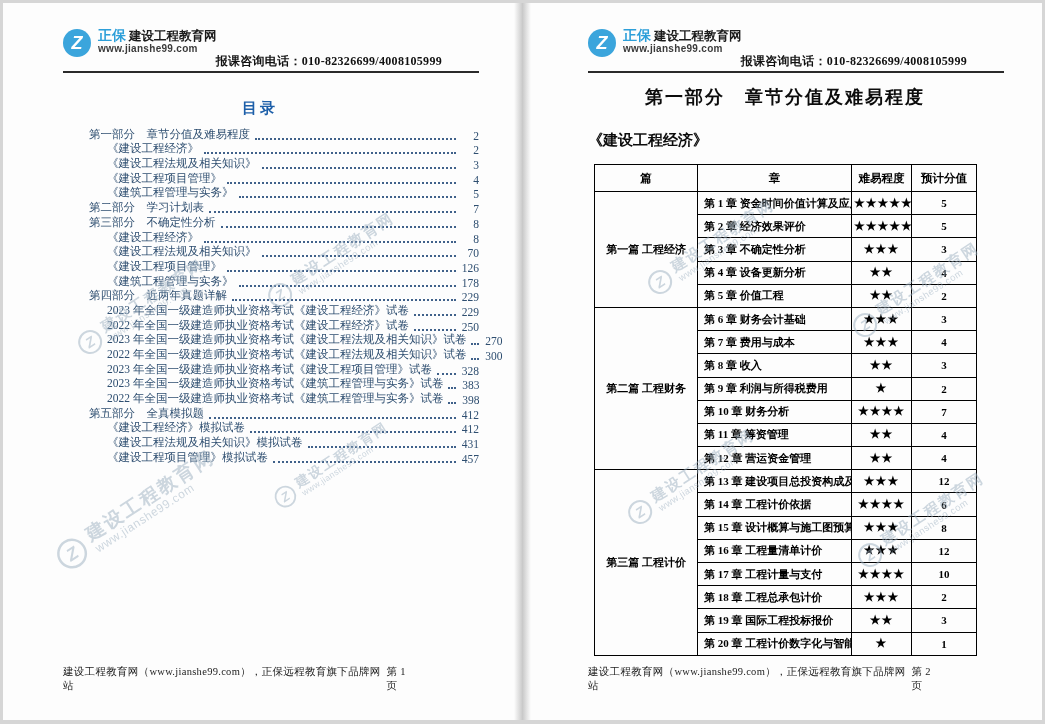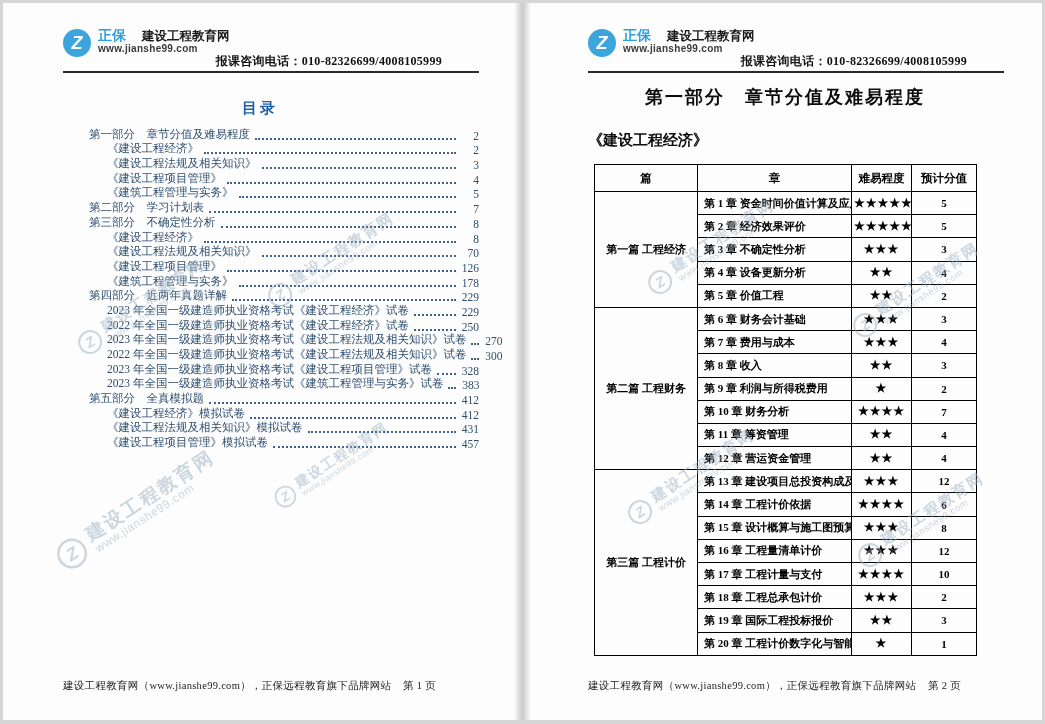"正保" .brand-top { gap: 16px -> 3px }
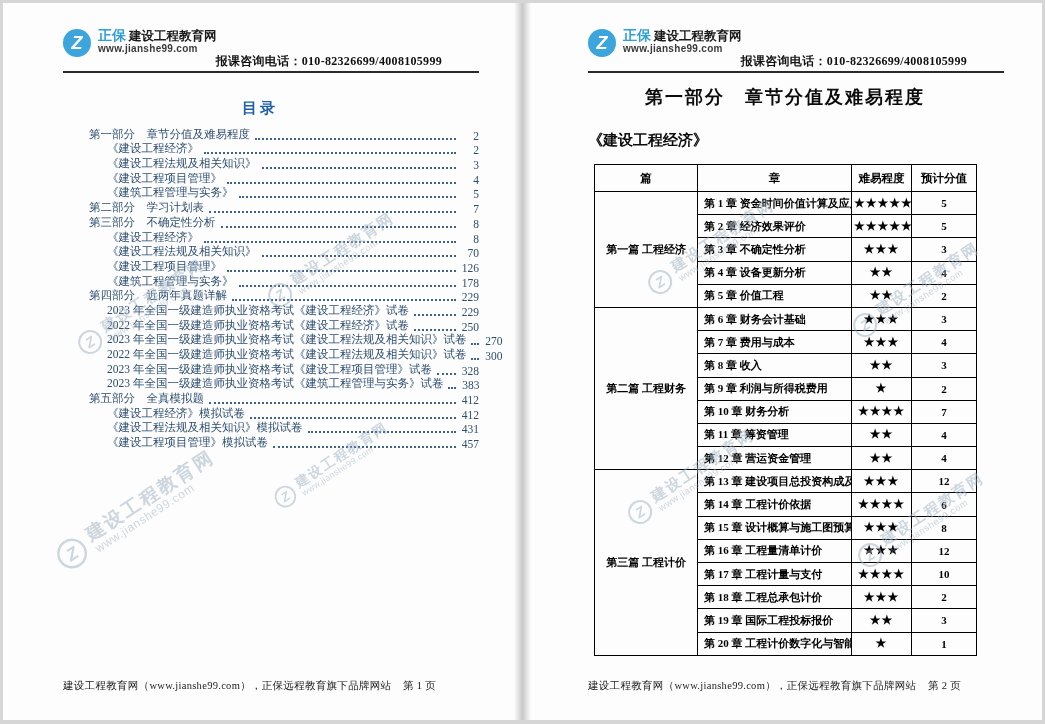"2022 年全国一级建造师执业资格考试《建筑工程管理与实务》试卷" div.toc-item { html: none -> <div> <span>2022 年全国一级建造师执业资格考试《建筑工程管理与实务》试卷</span> <span></span> <span>398</span> </div> }
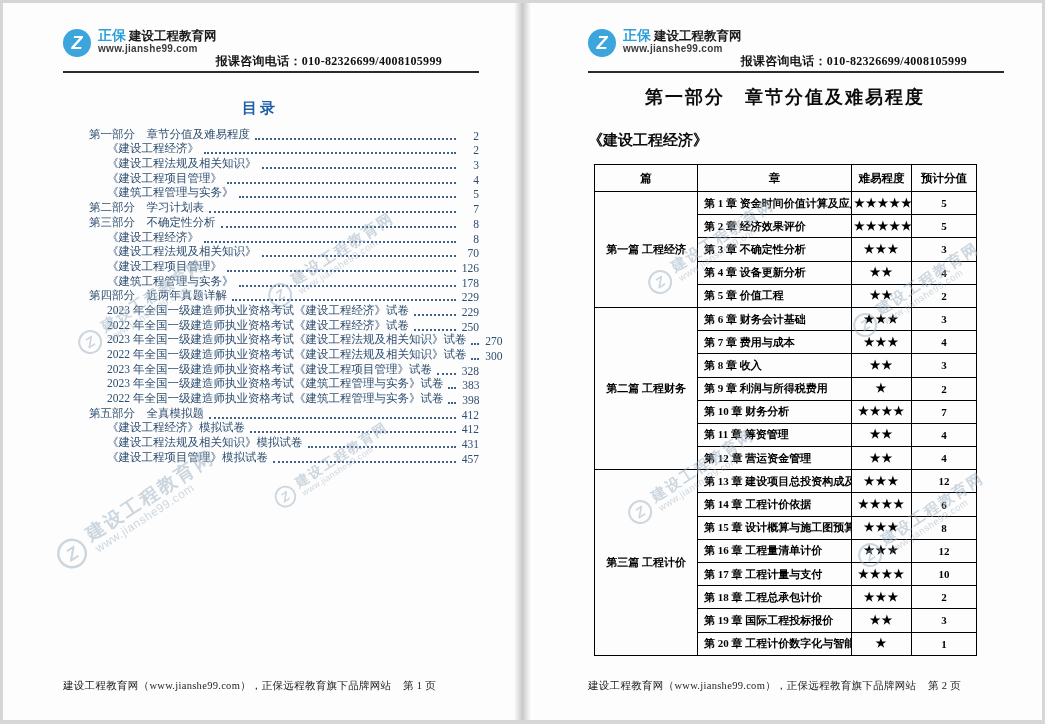"建设工程教育网（www.jianshe99.com），正保远程教育旗下品牌网站" .page-footer { right: 38px -> 55px }
